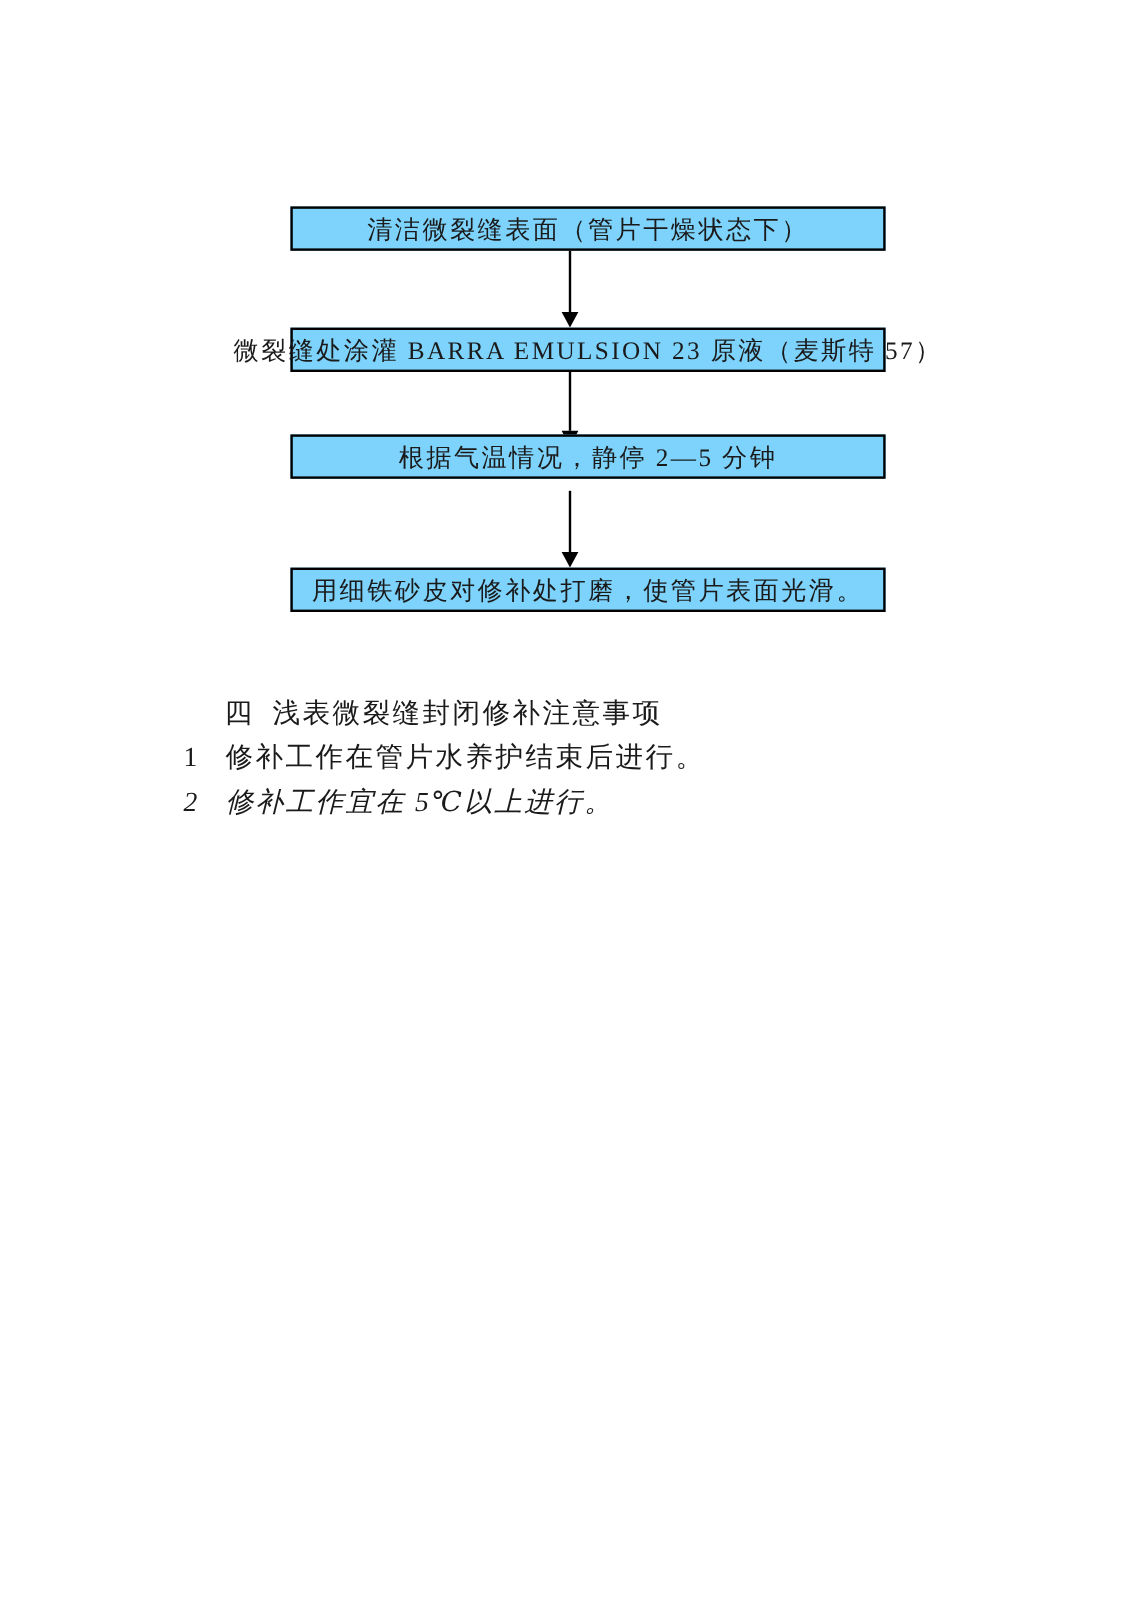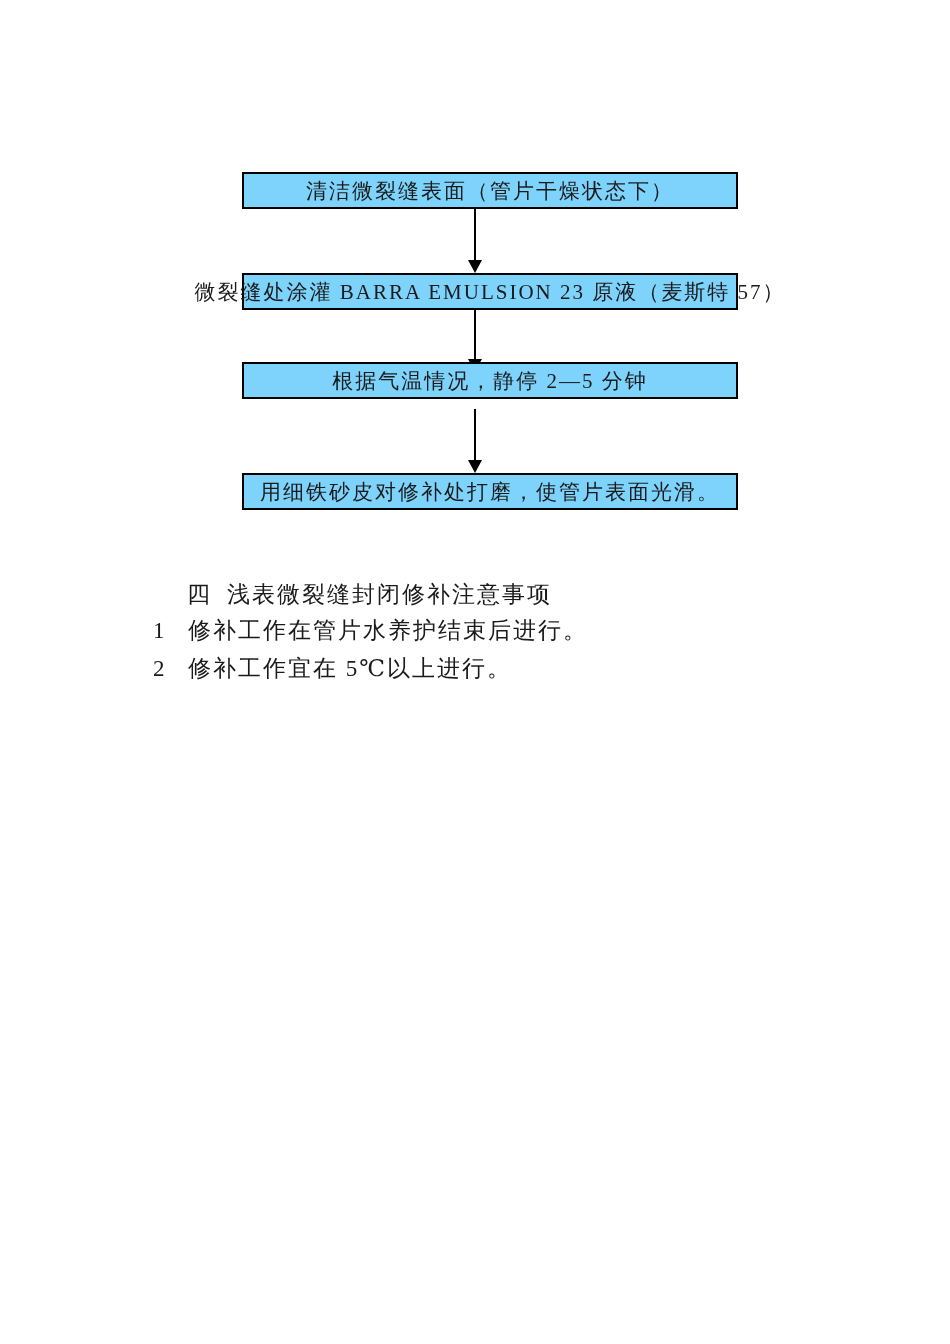"2 修补工作宜在 5℃以上进行。" .note-item-2 { font-style: none -> italic }
